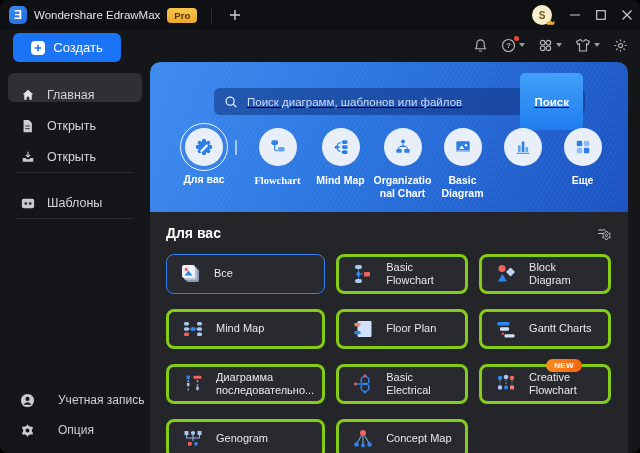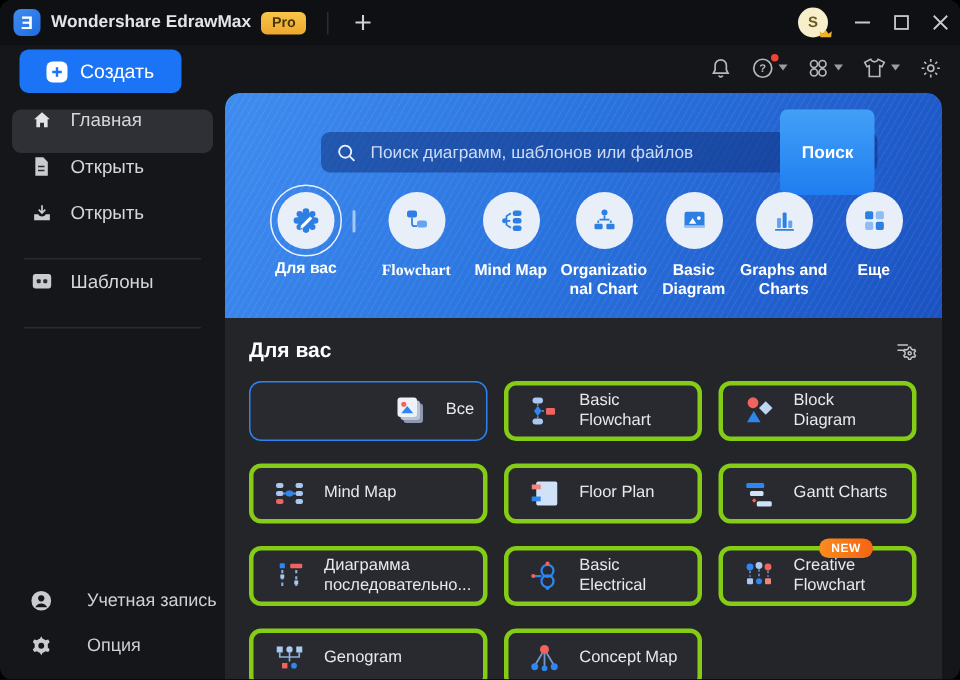"Wondershare EdrawMax" .app-title { font-weight: bold -> normal }
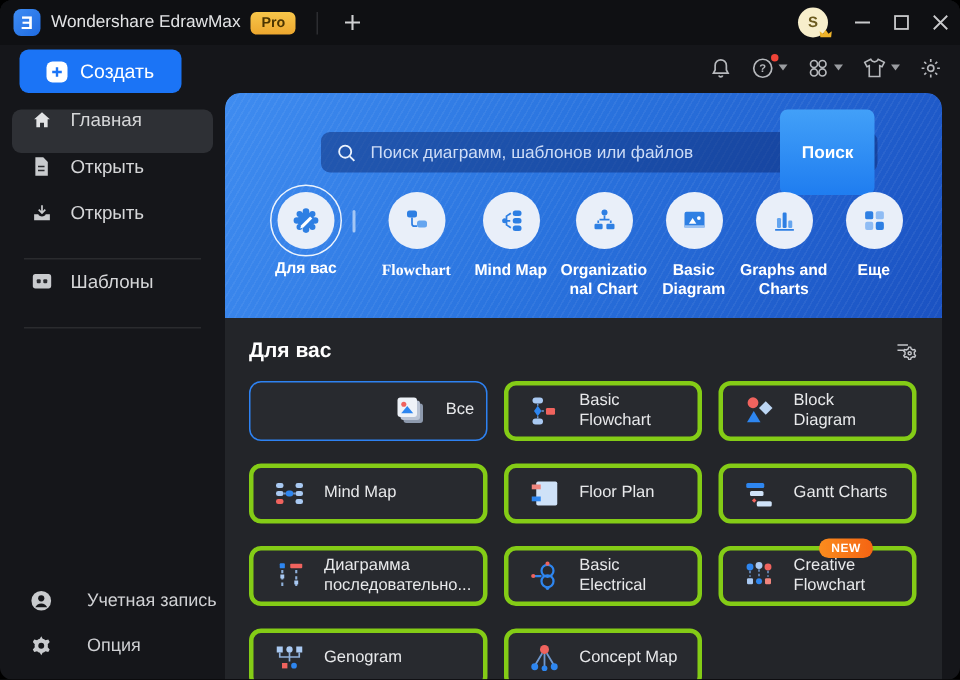"Главная" .nav-item { align-items: flex-start -> flex-end }
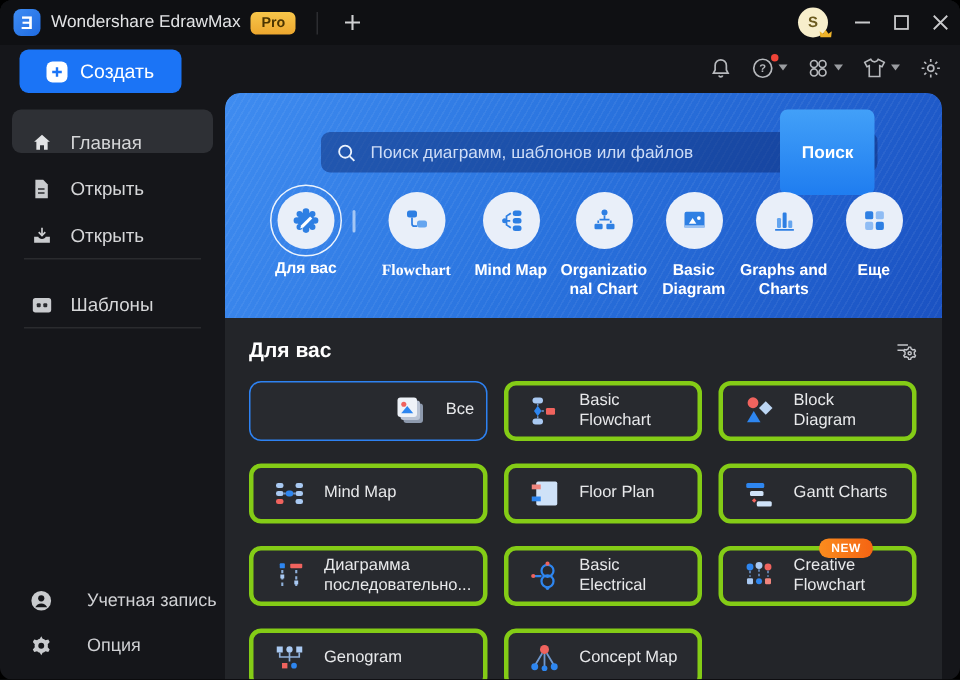"Поиск диаграмм, шаблонов или файлов" .searchbar { text-decoration: none -> underline }
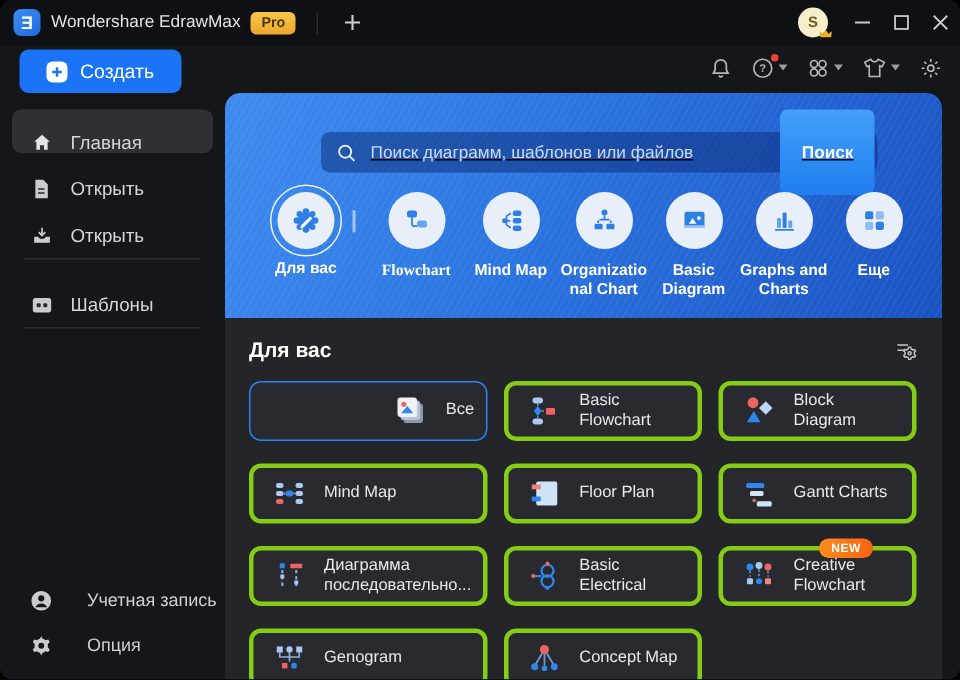"Graphs and Charts" div.cat-label { html: <div>Graphs and Charts</div> -> none }
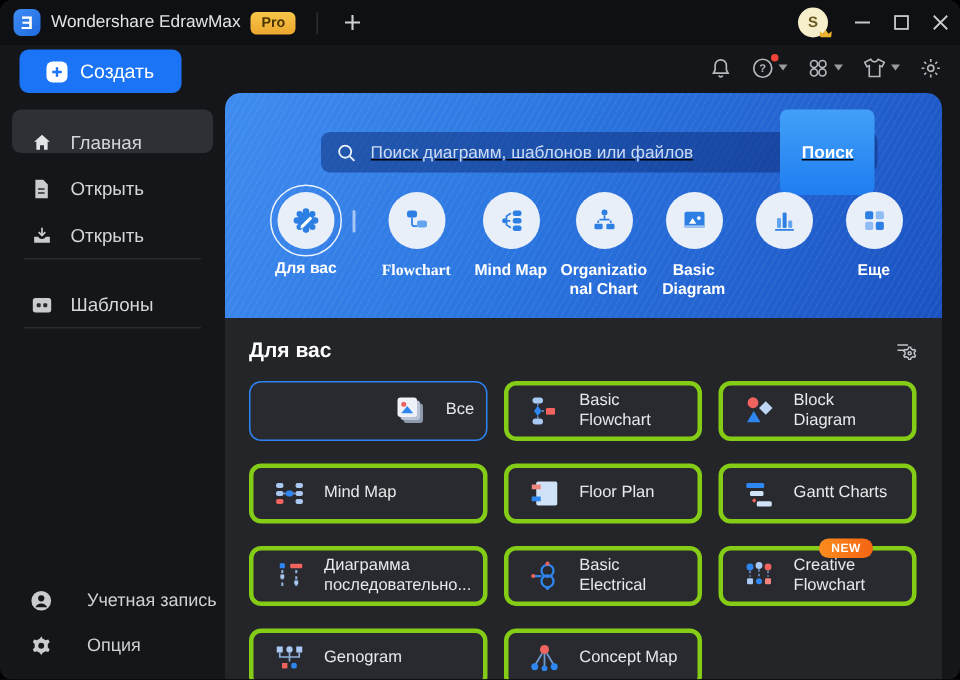"Все" .card.selected { justify-content: flex-end -> none }
